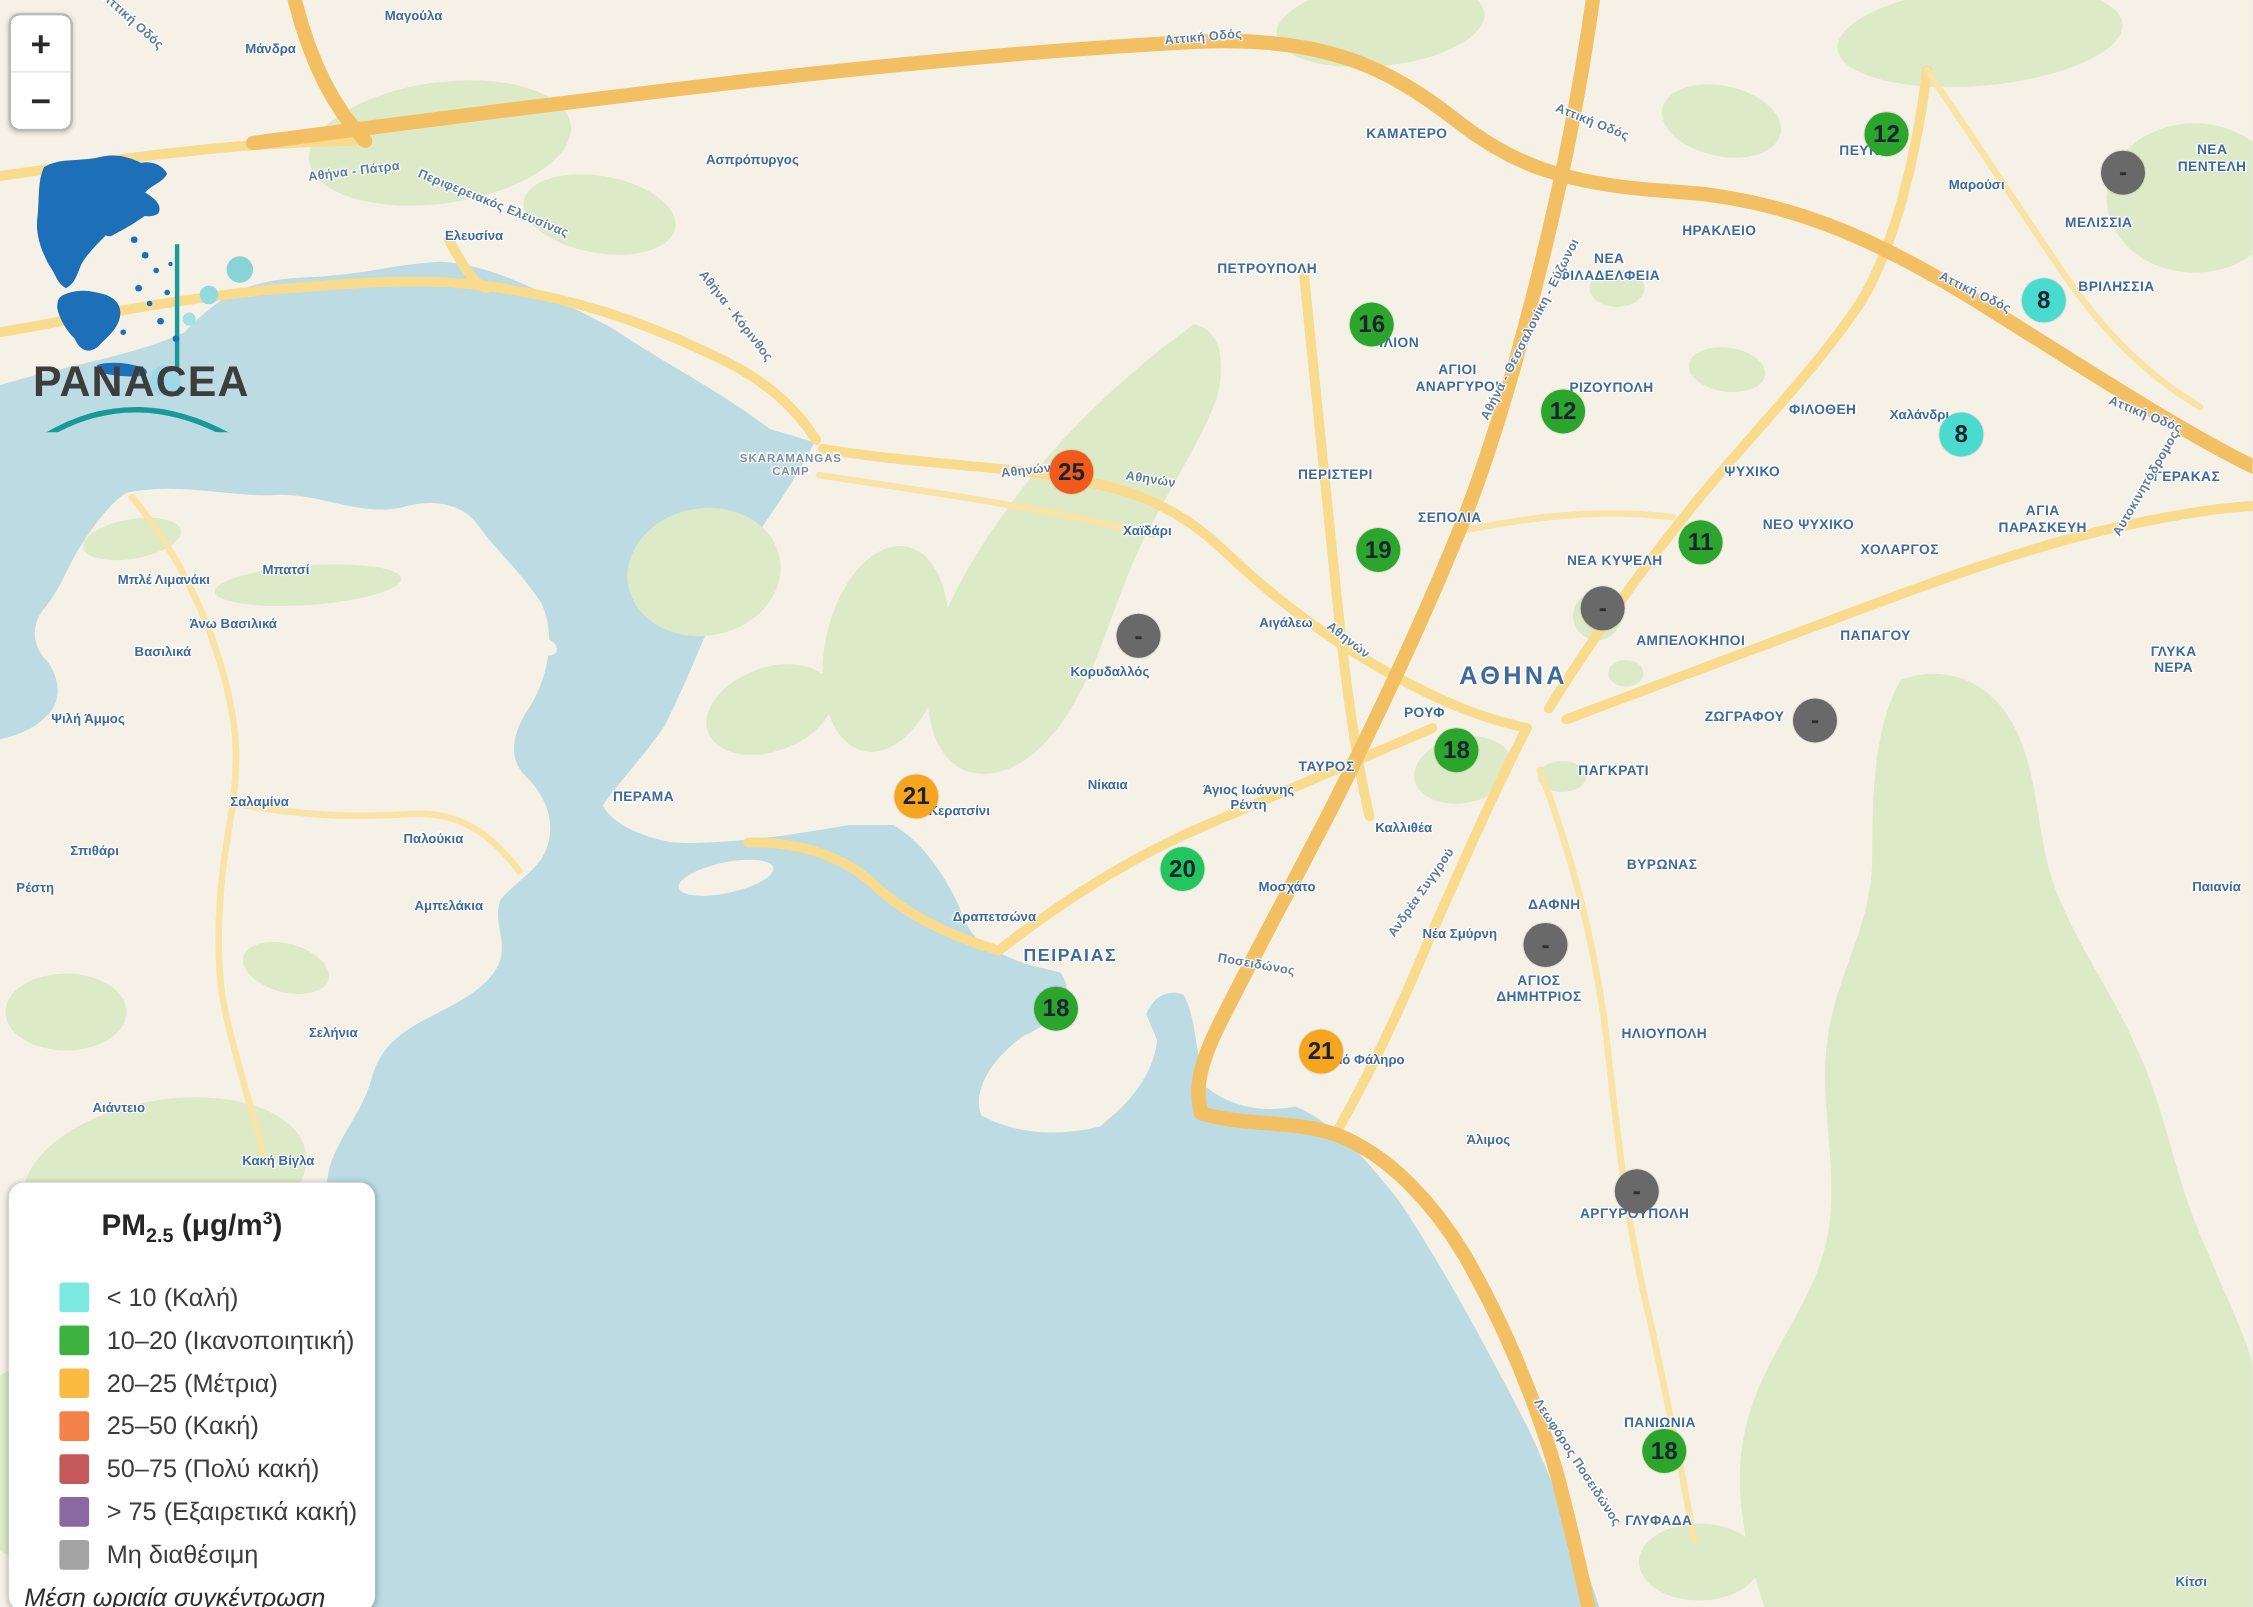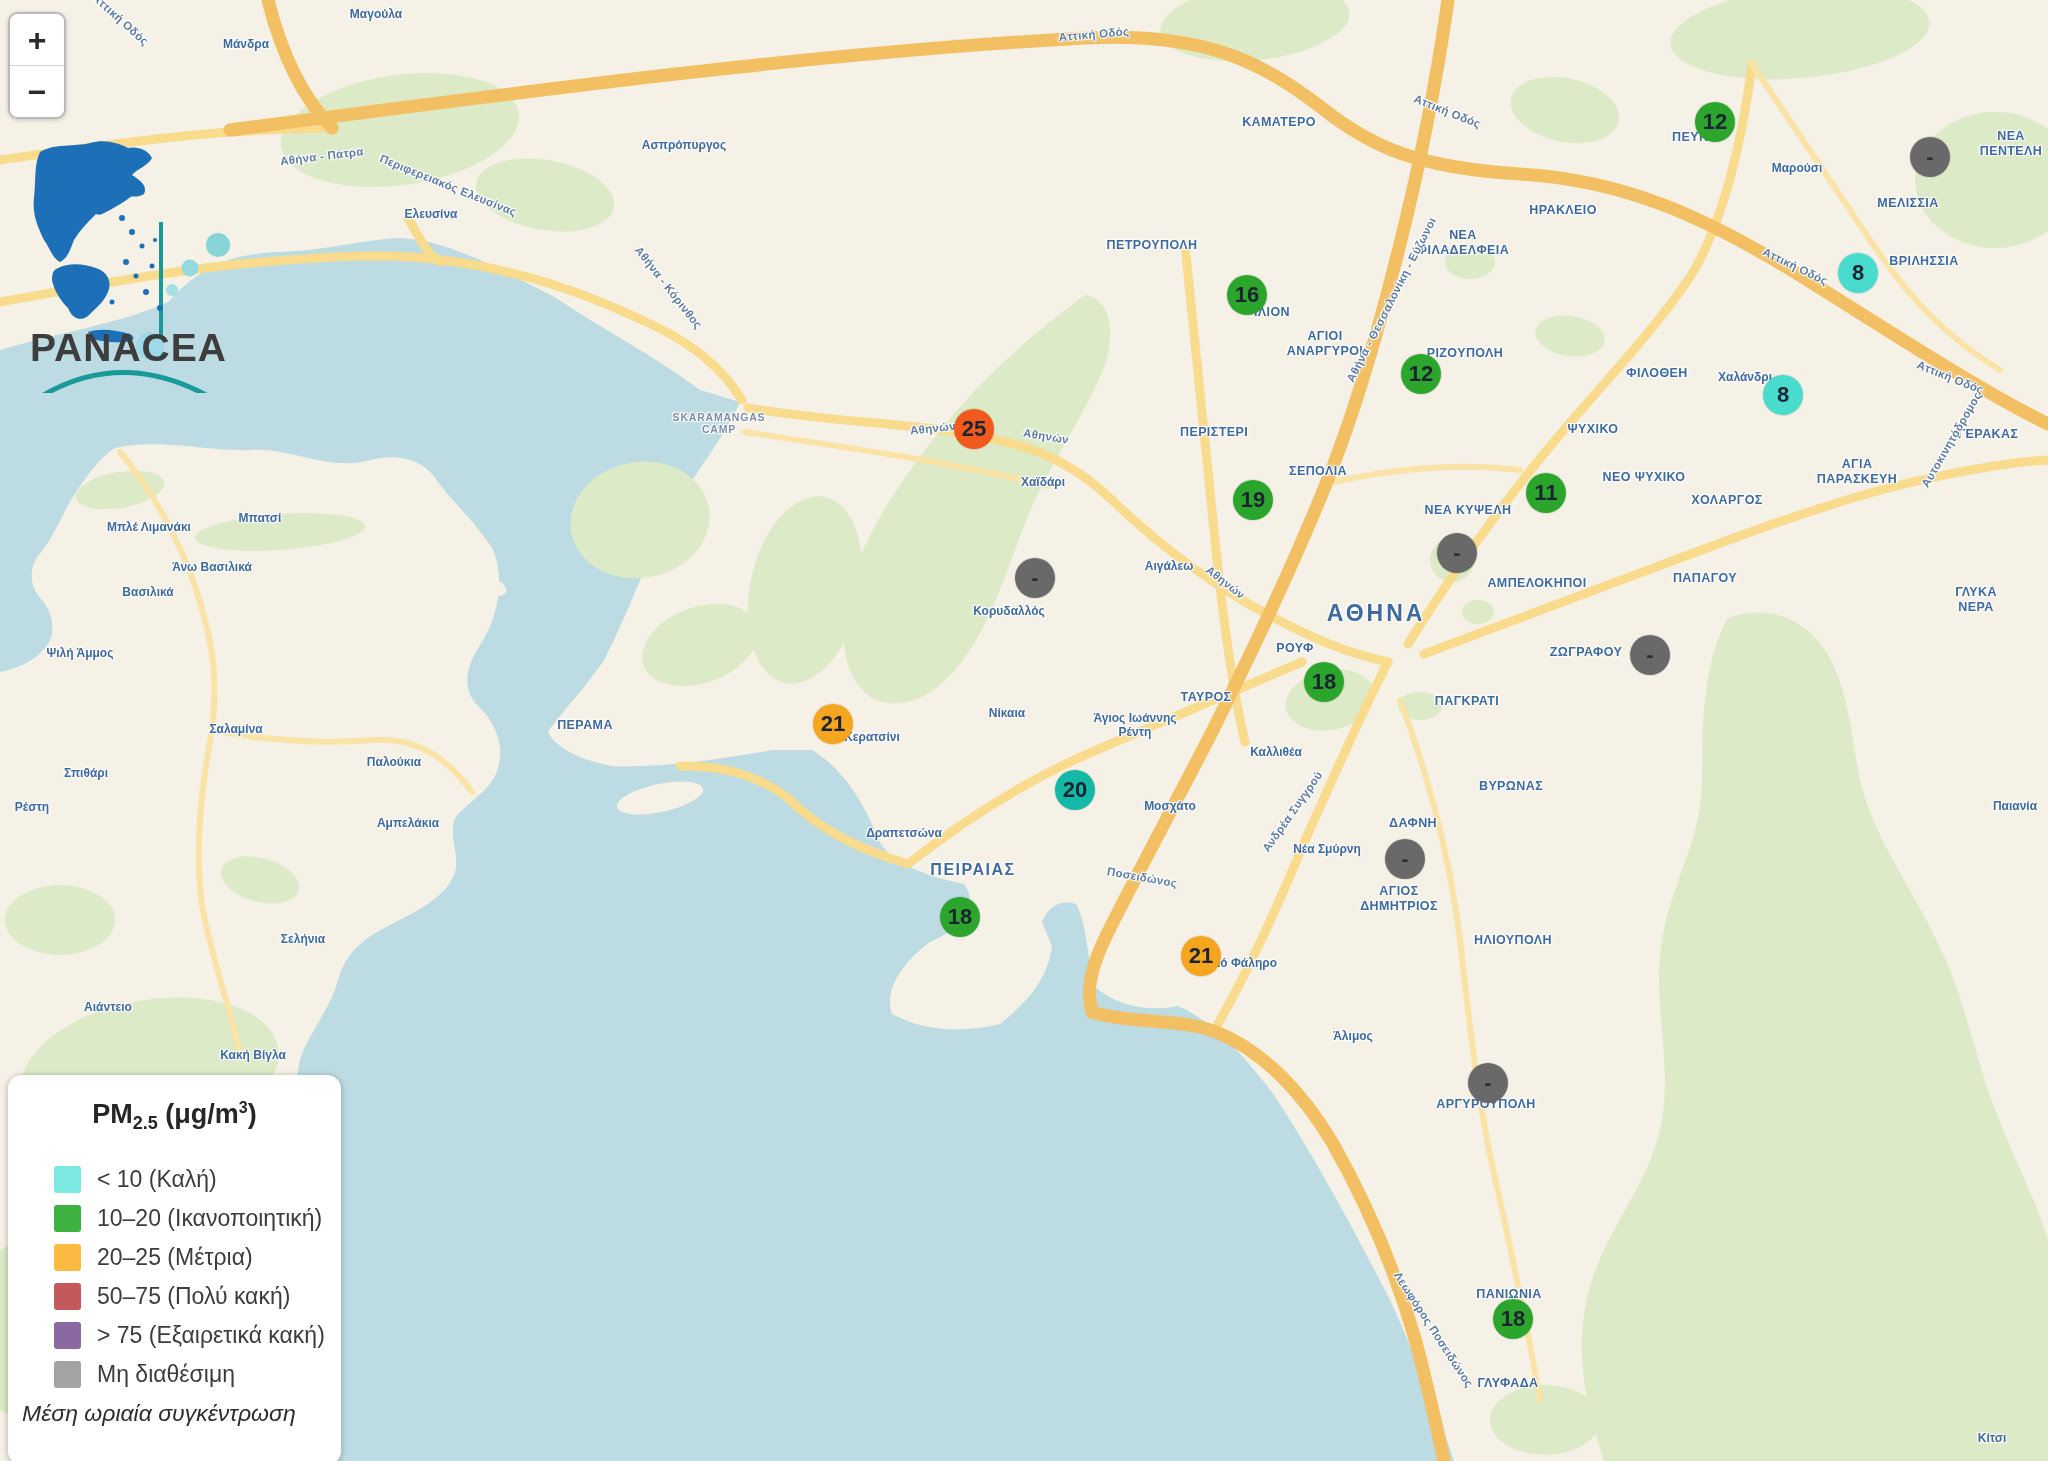"20" div.marker { background: #14b8a6 -> #22c55e }
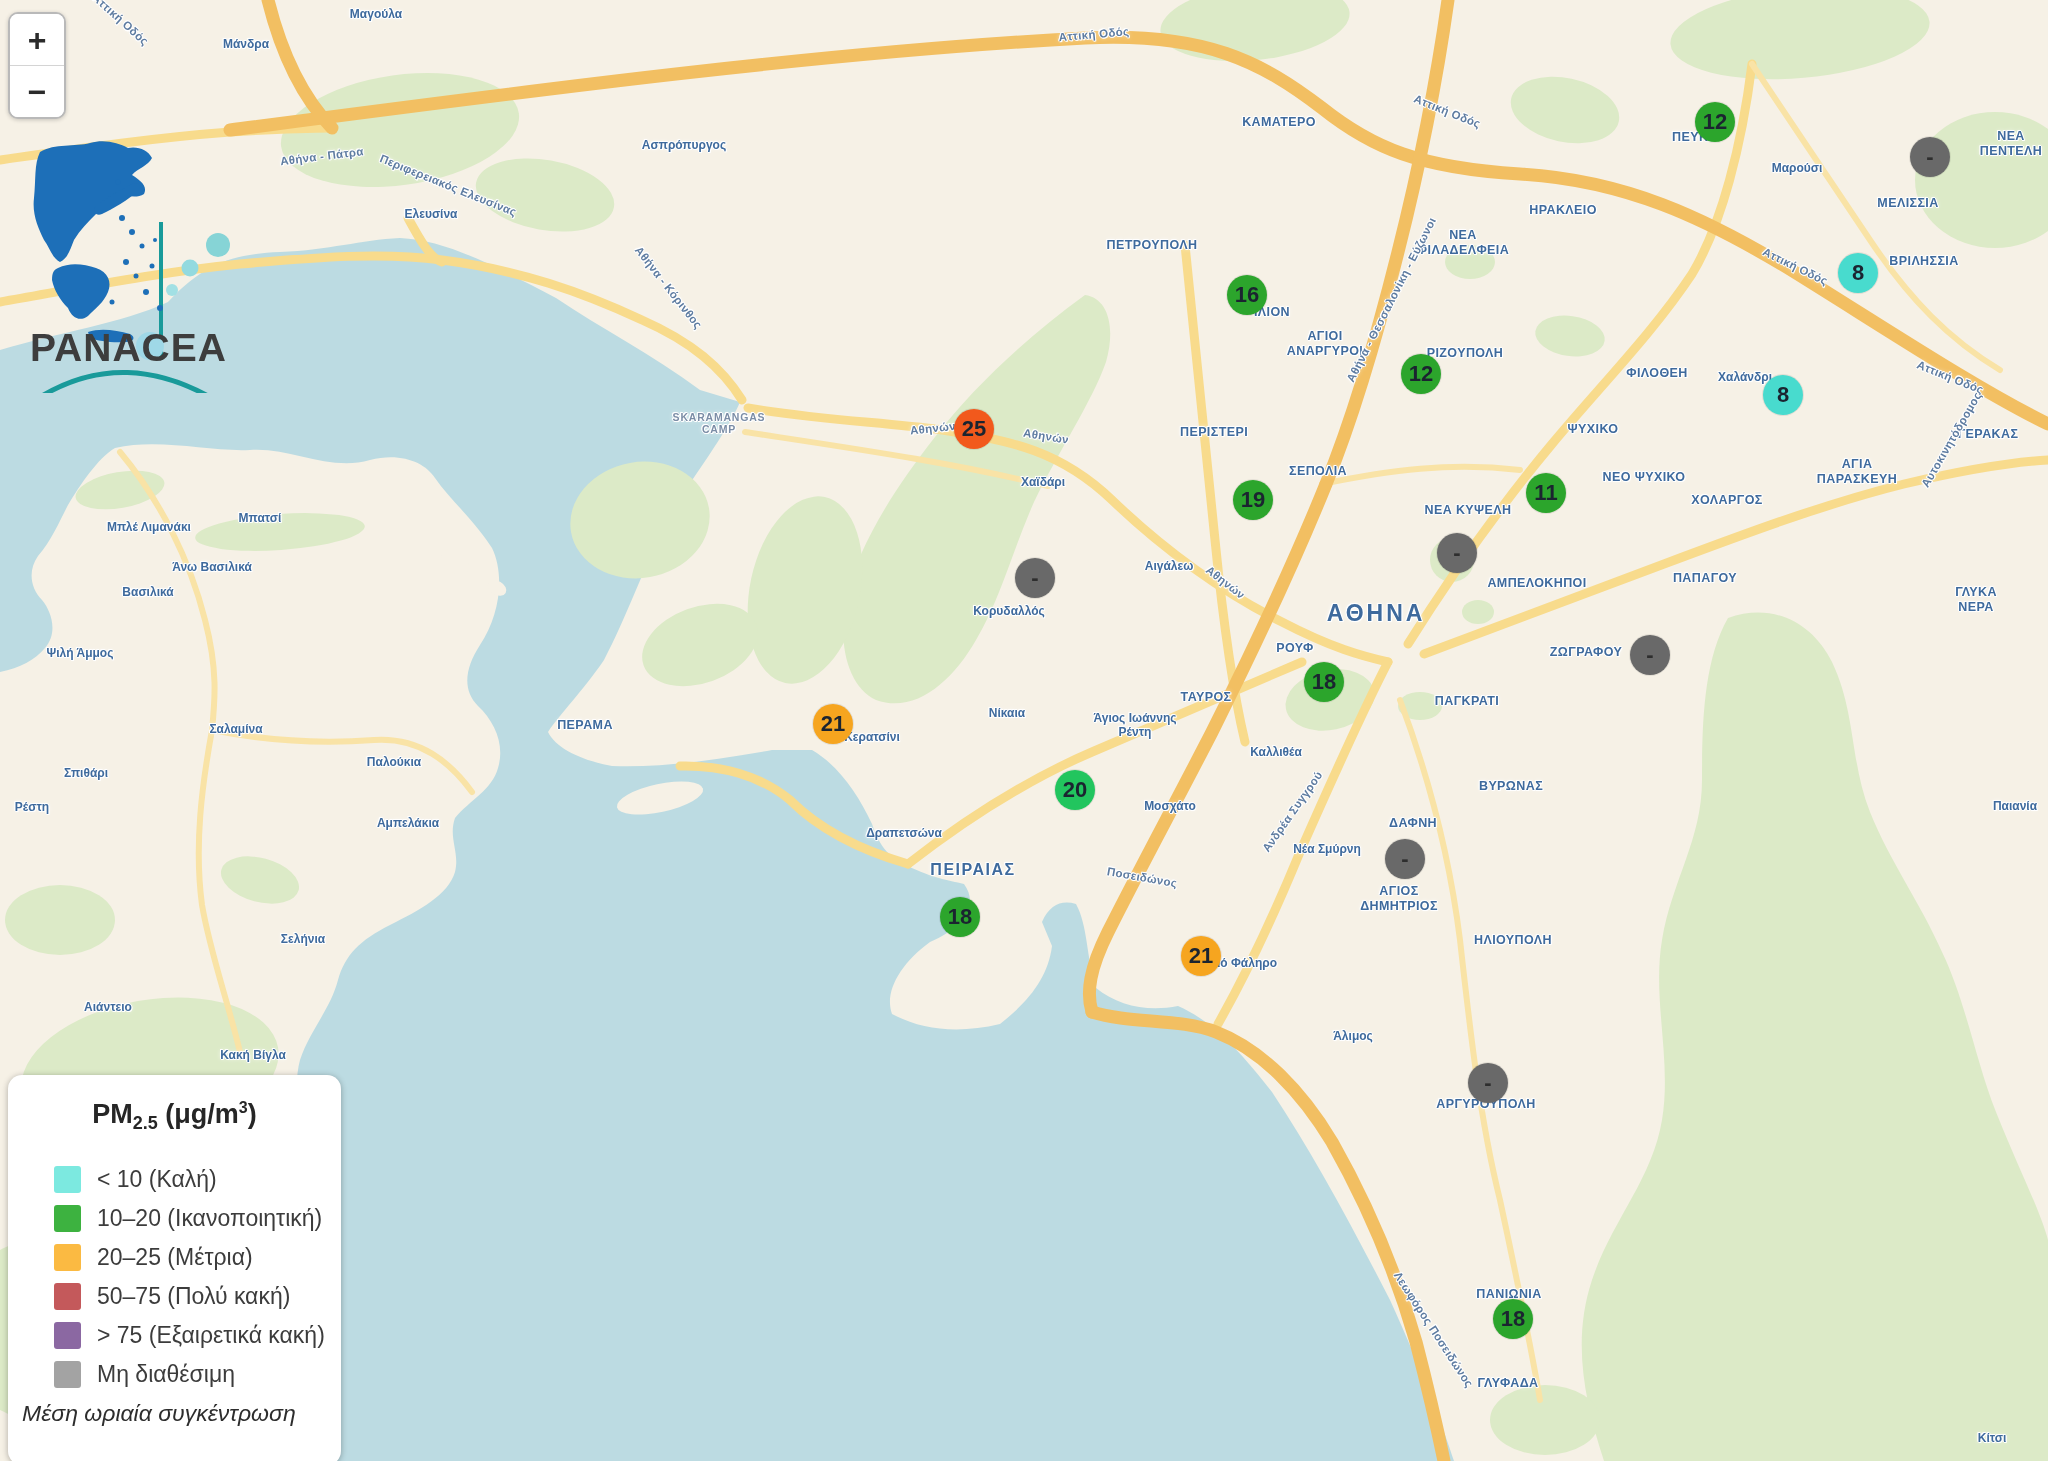"25–50 (Κακή)" div.lrow { html: none -> <div> <span></span> <span>25–50 (Κακή)</span> </div> }
